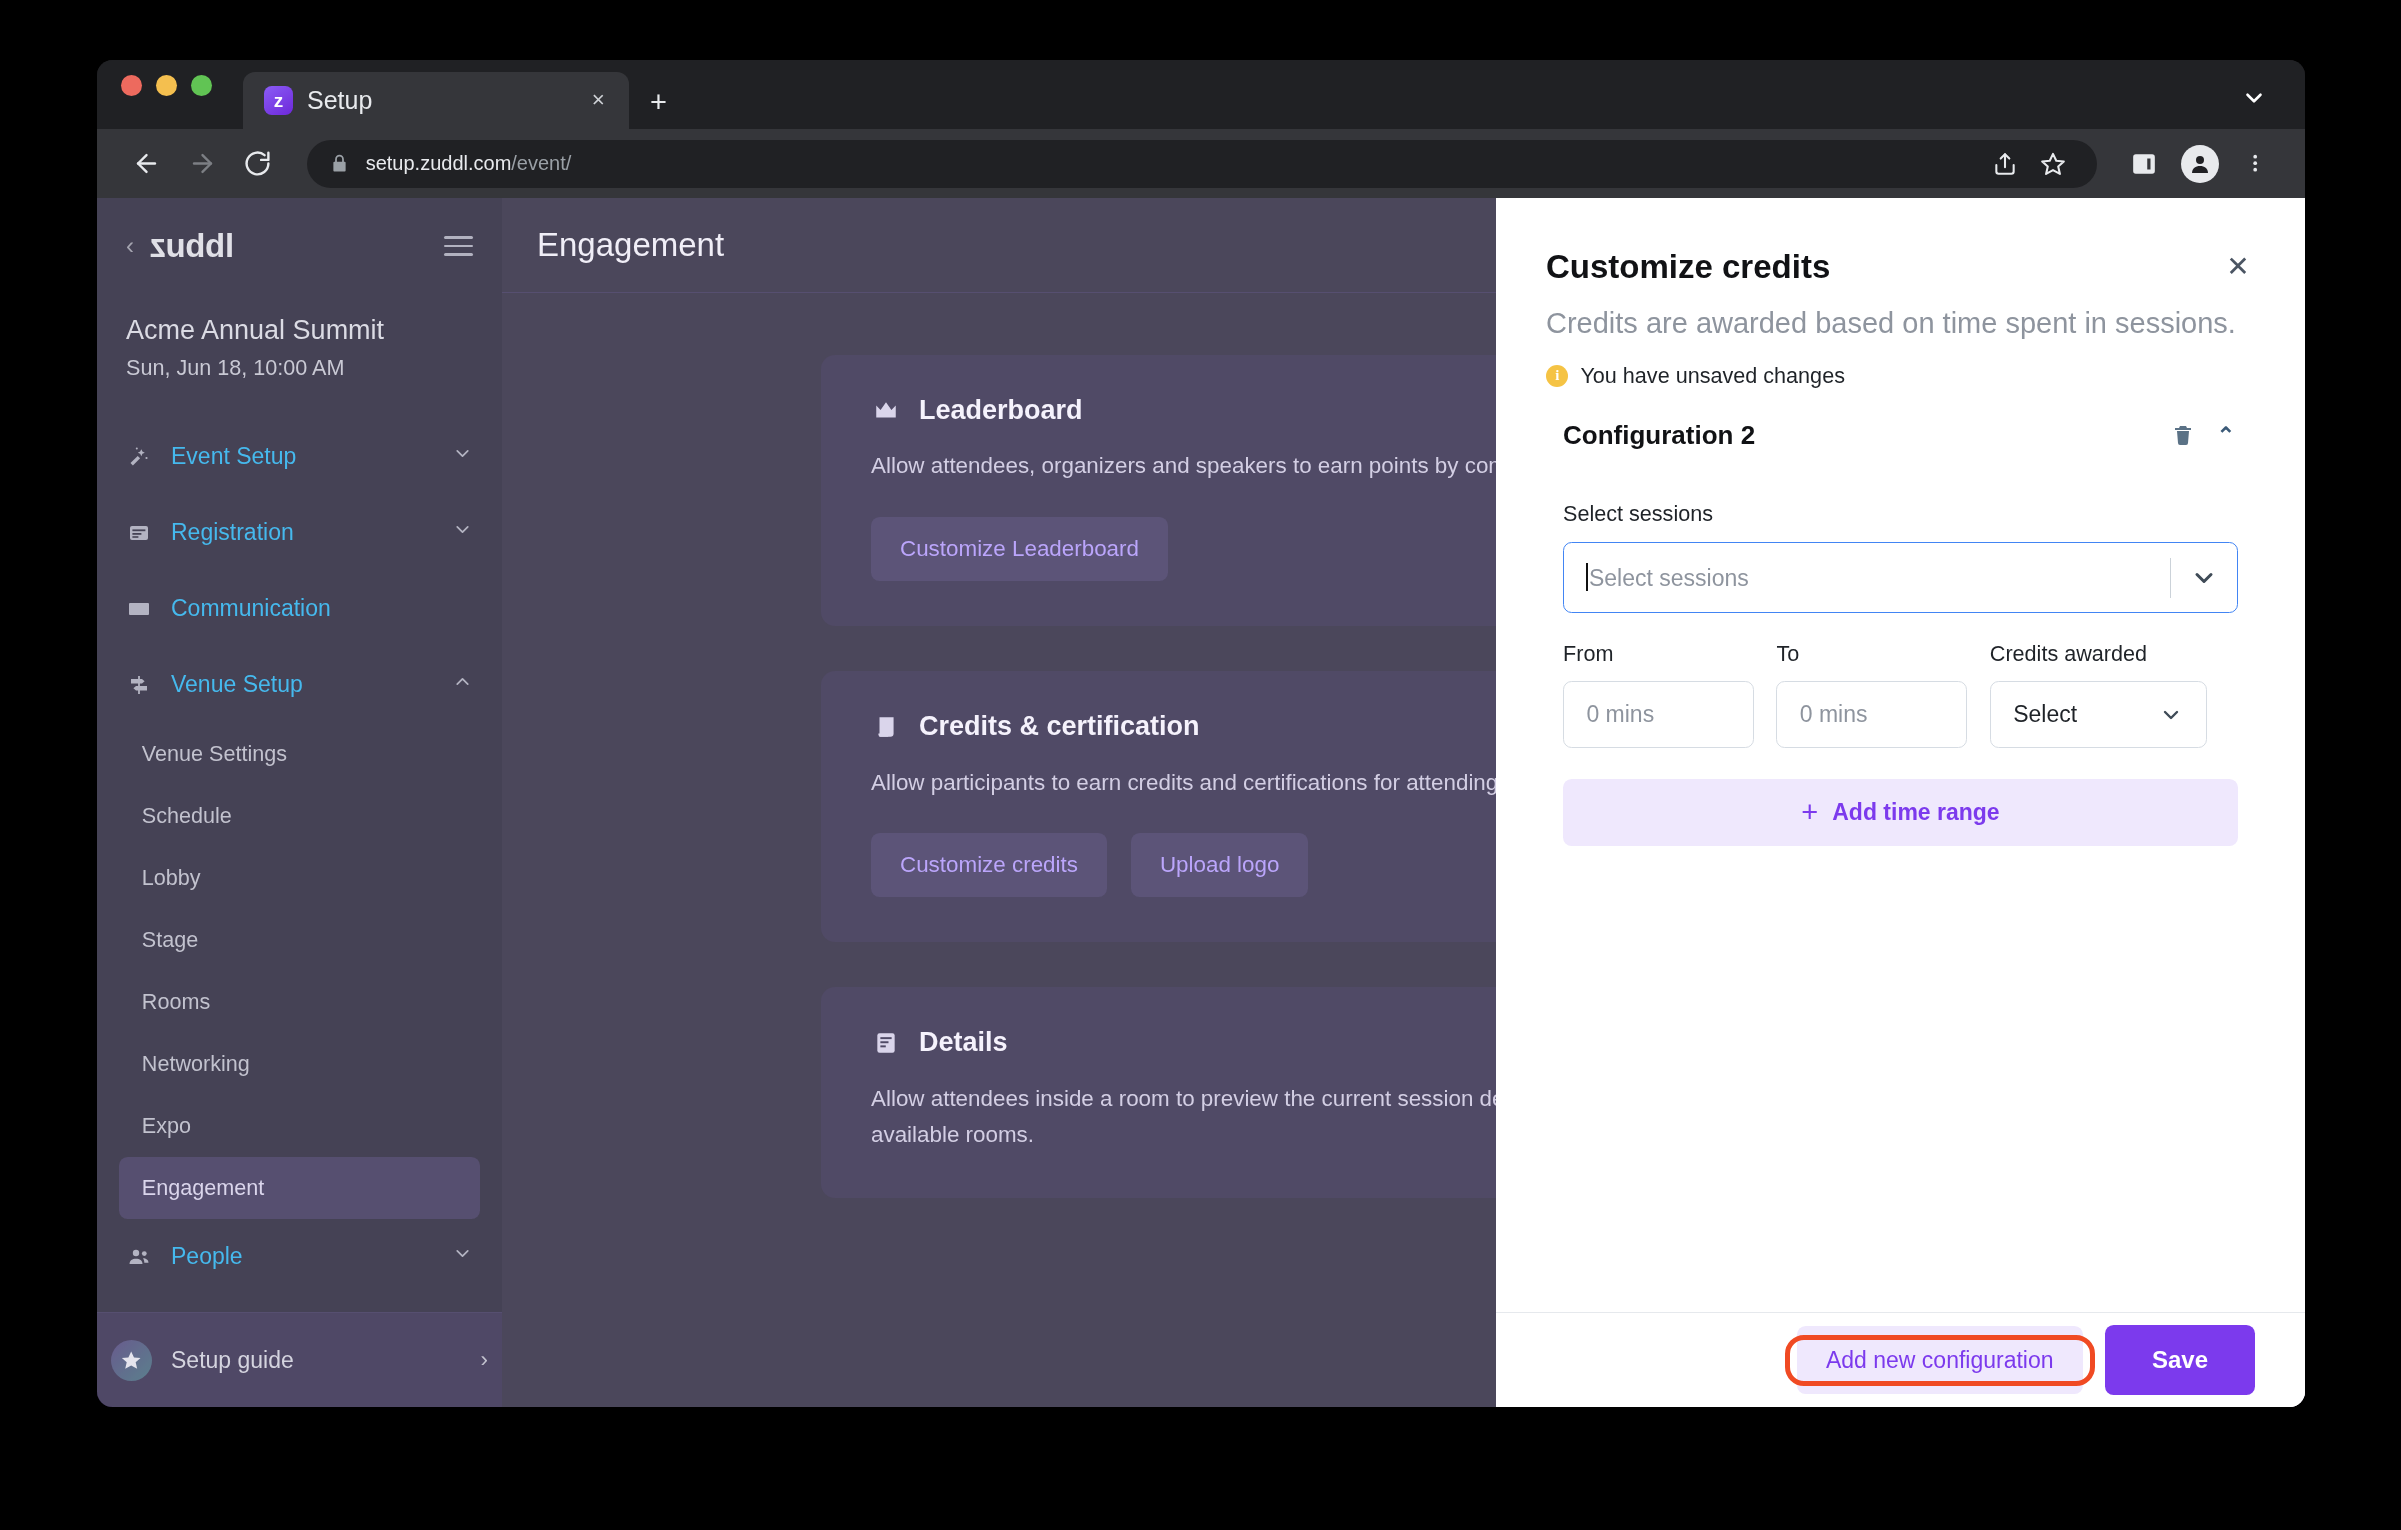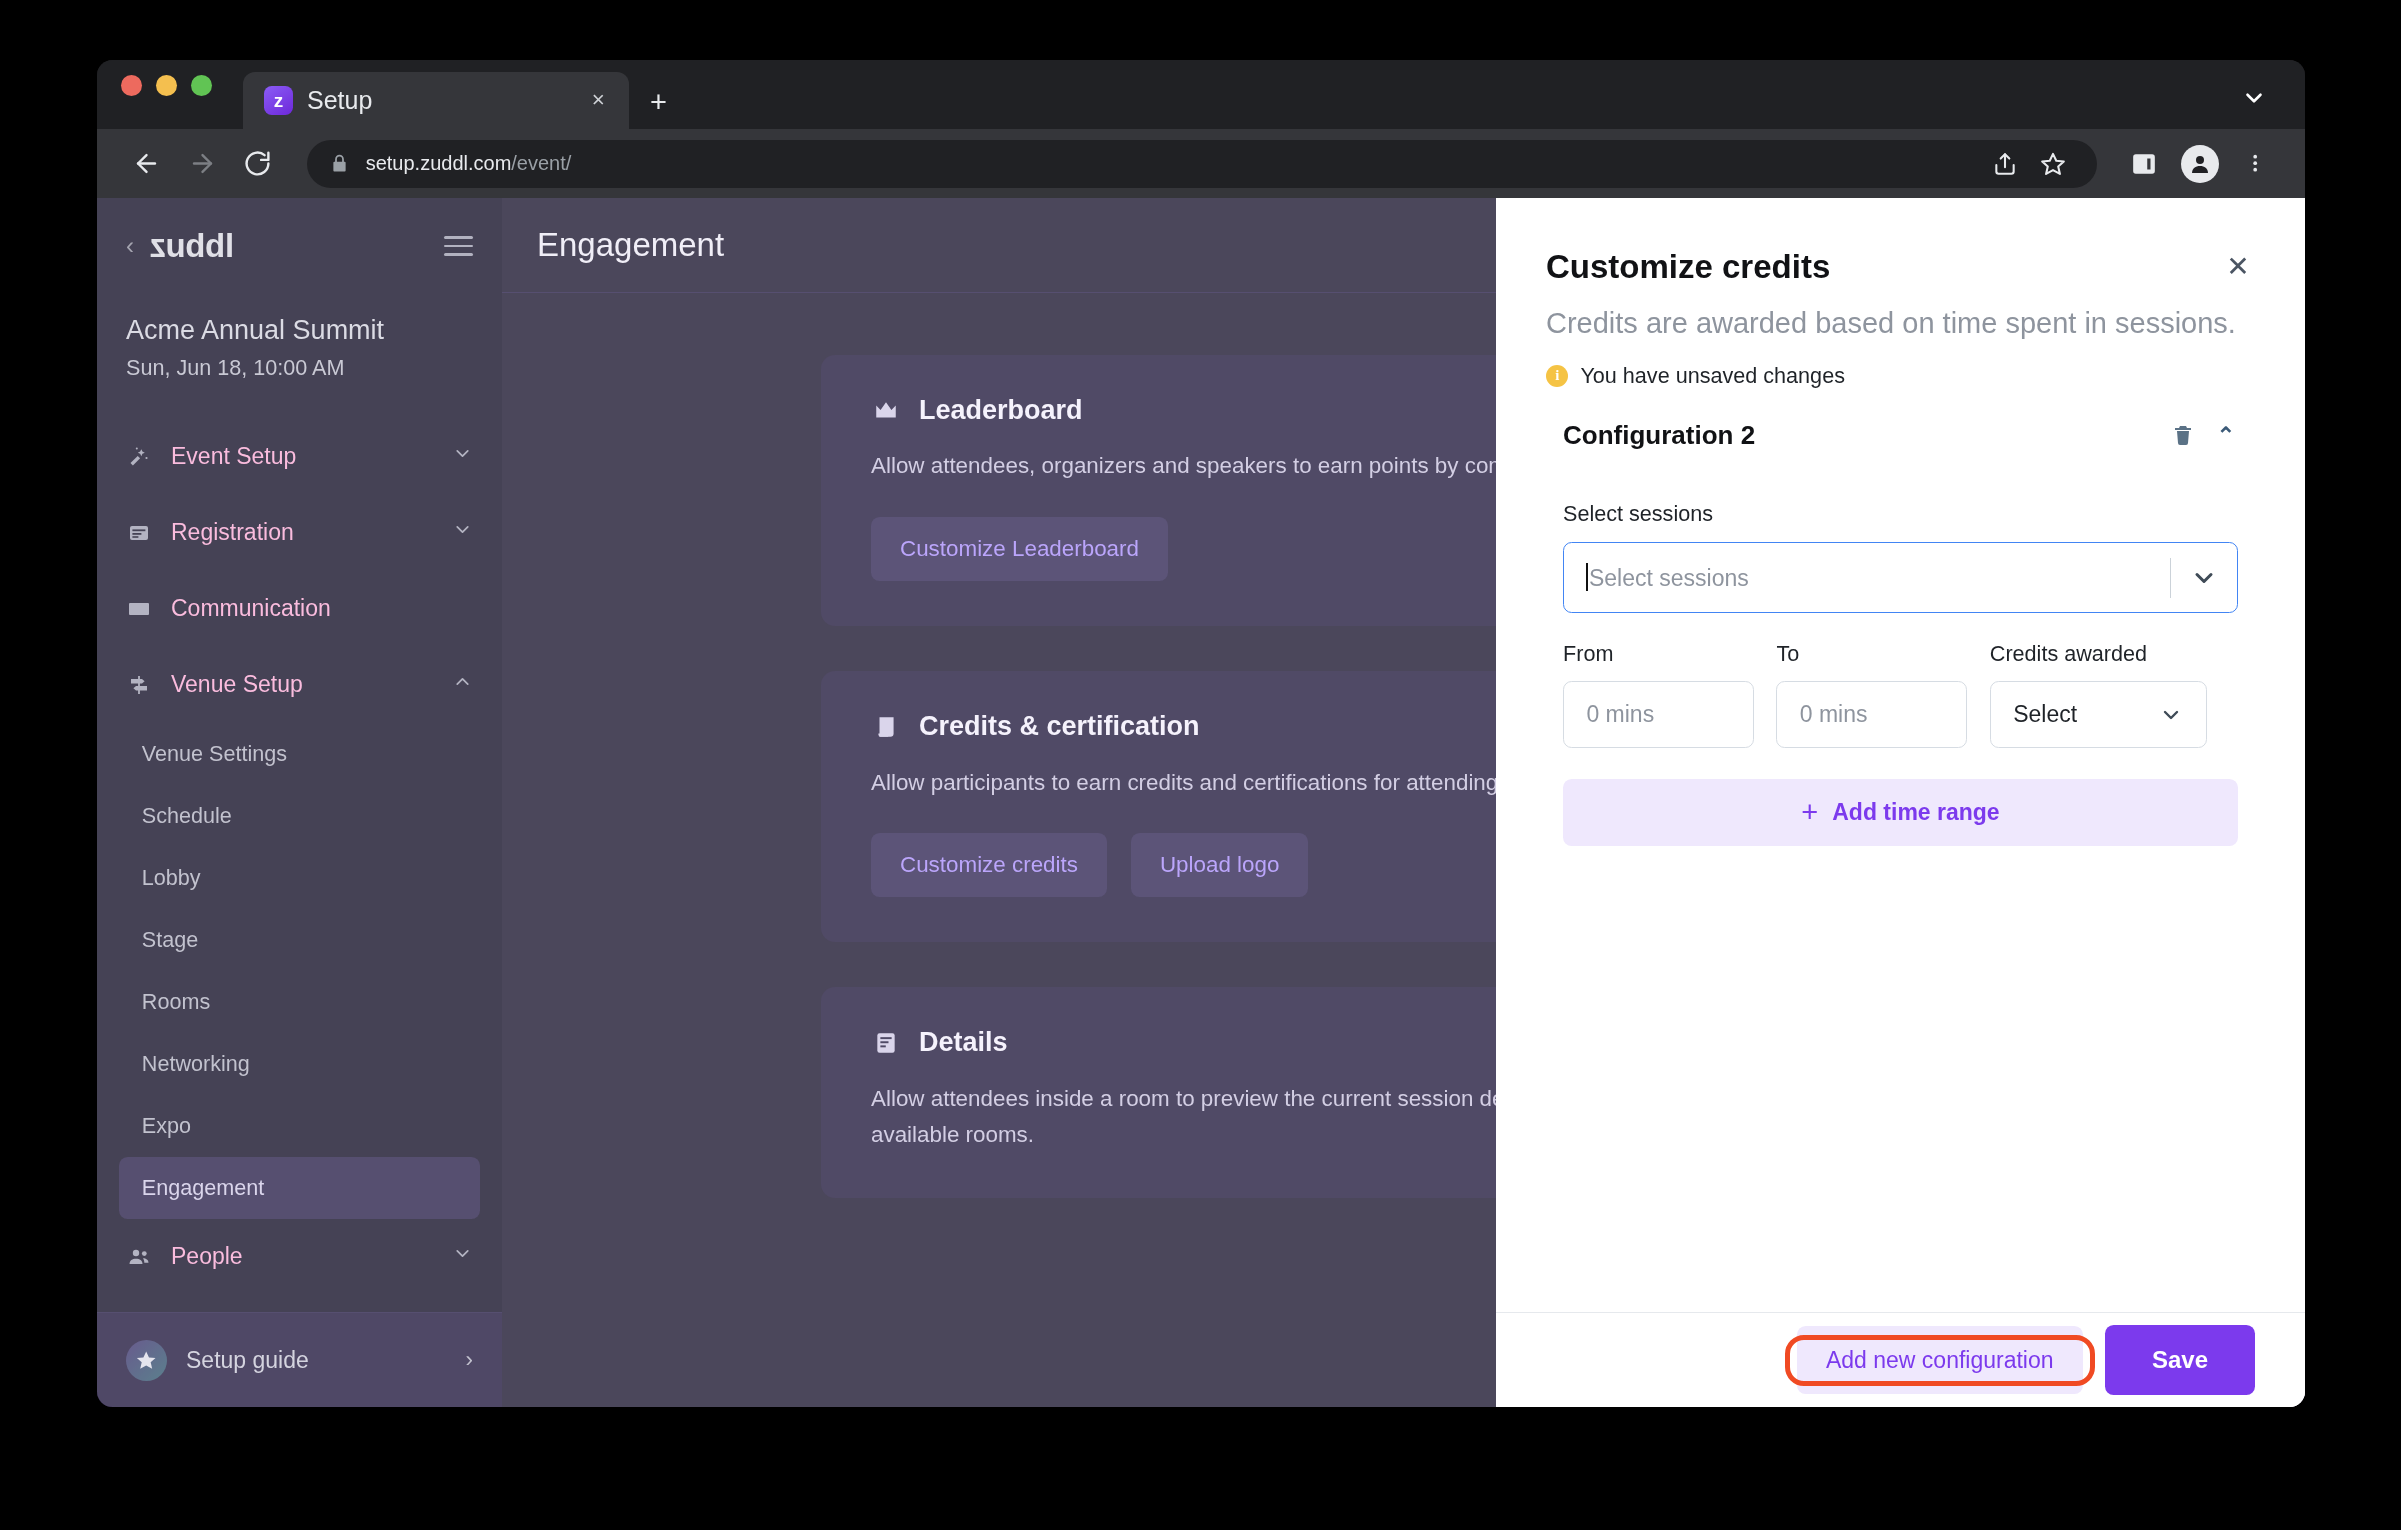"Event Setup" .nav-item { color: #f9a8d4 -> #0ea5e9 }
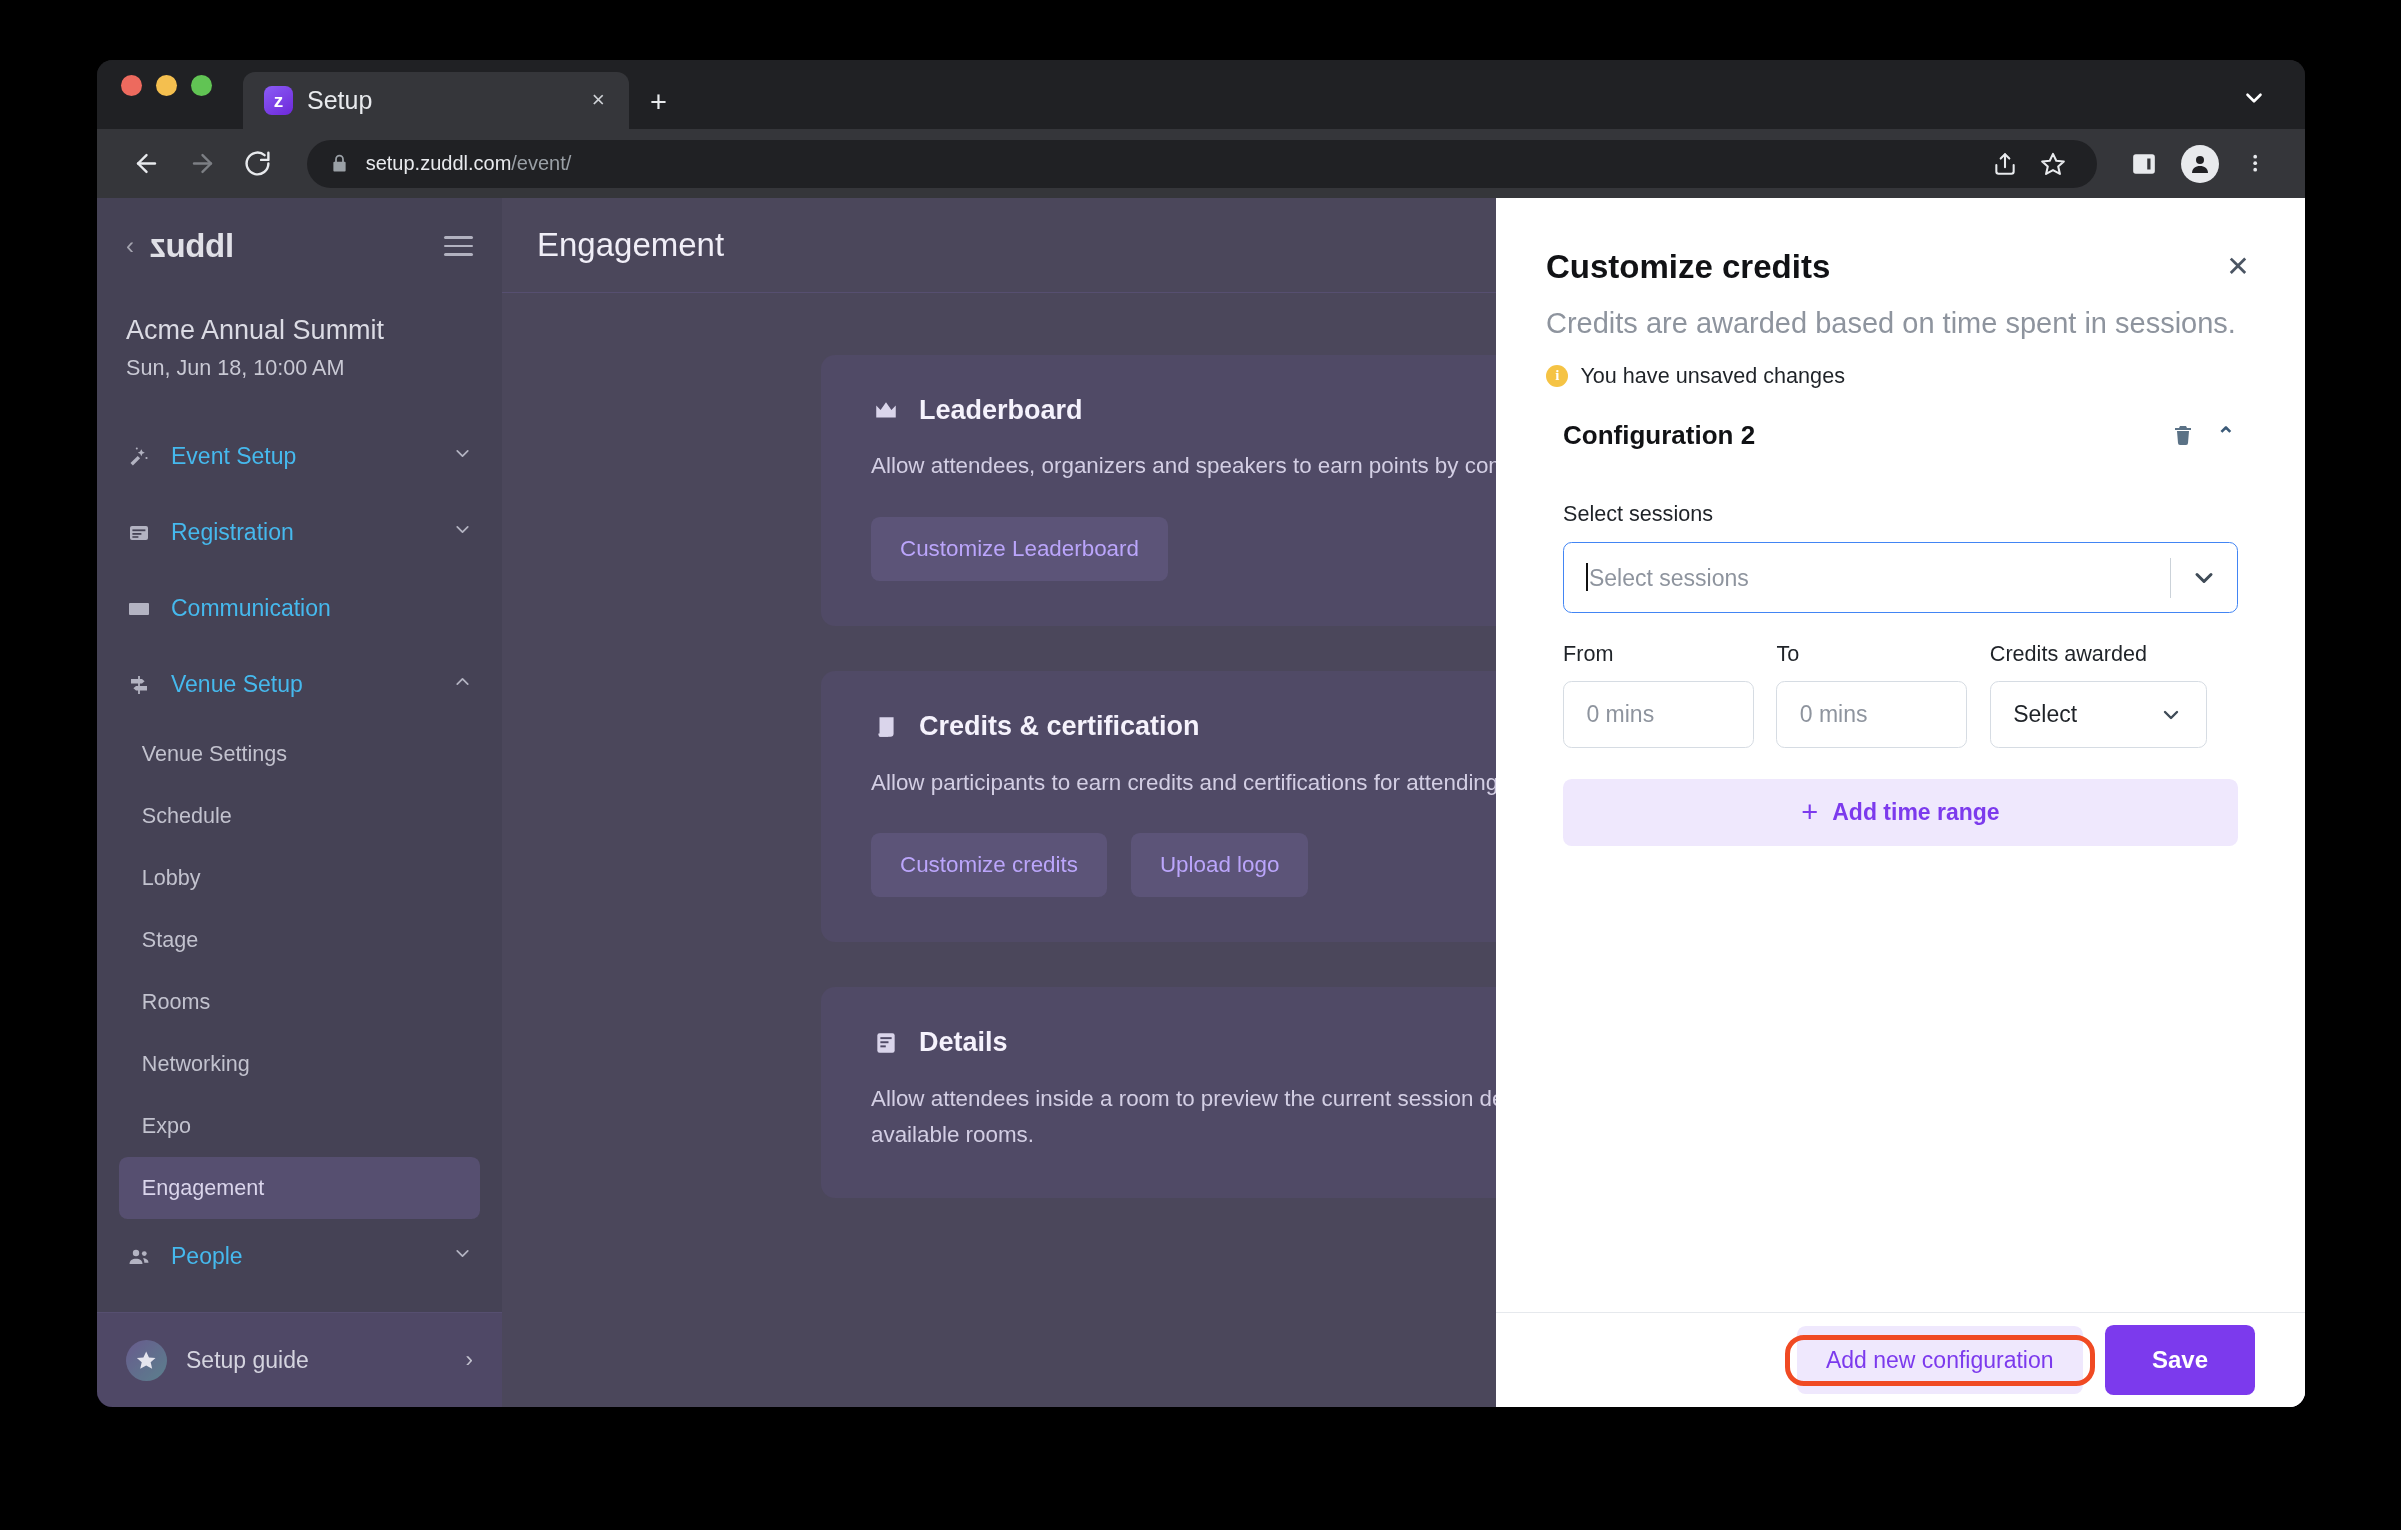"Setup guide" .setup-guide { padding: 0 29px -> 0 14px }
